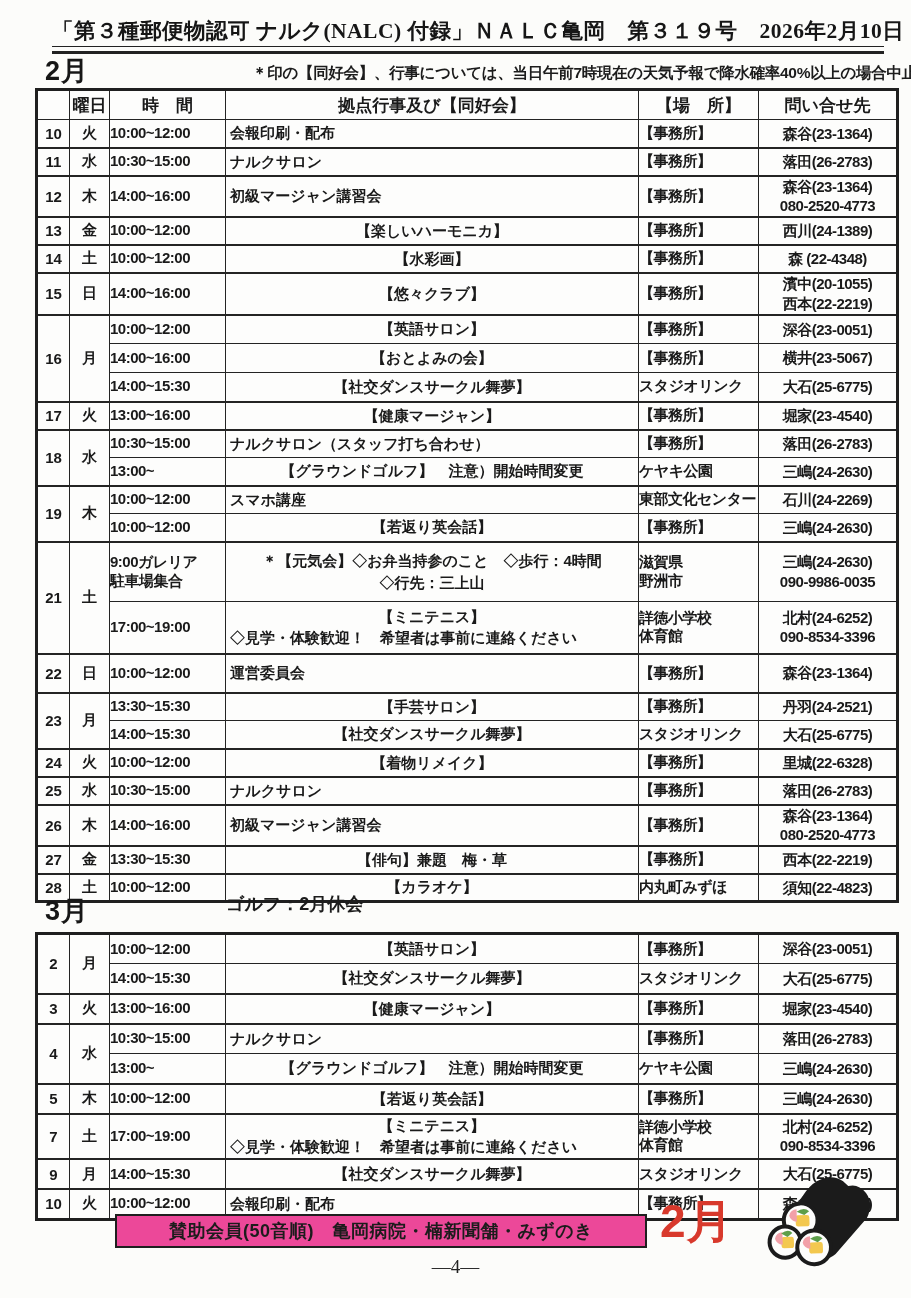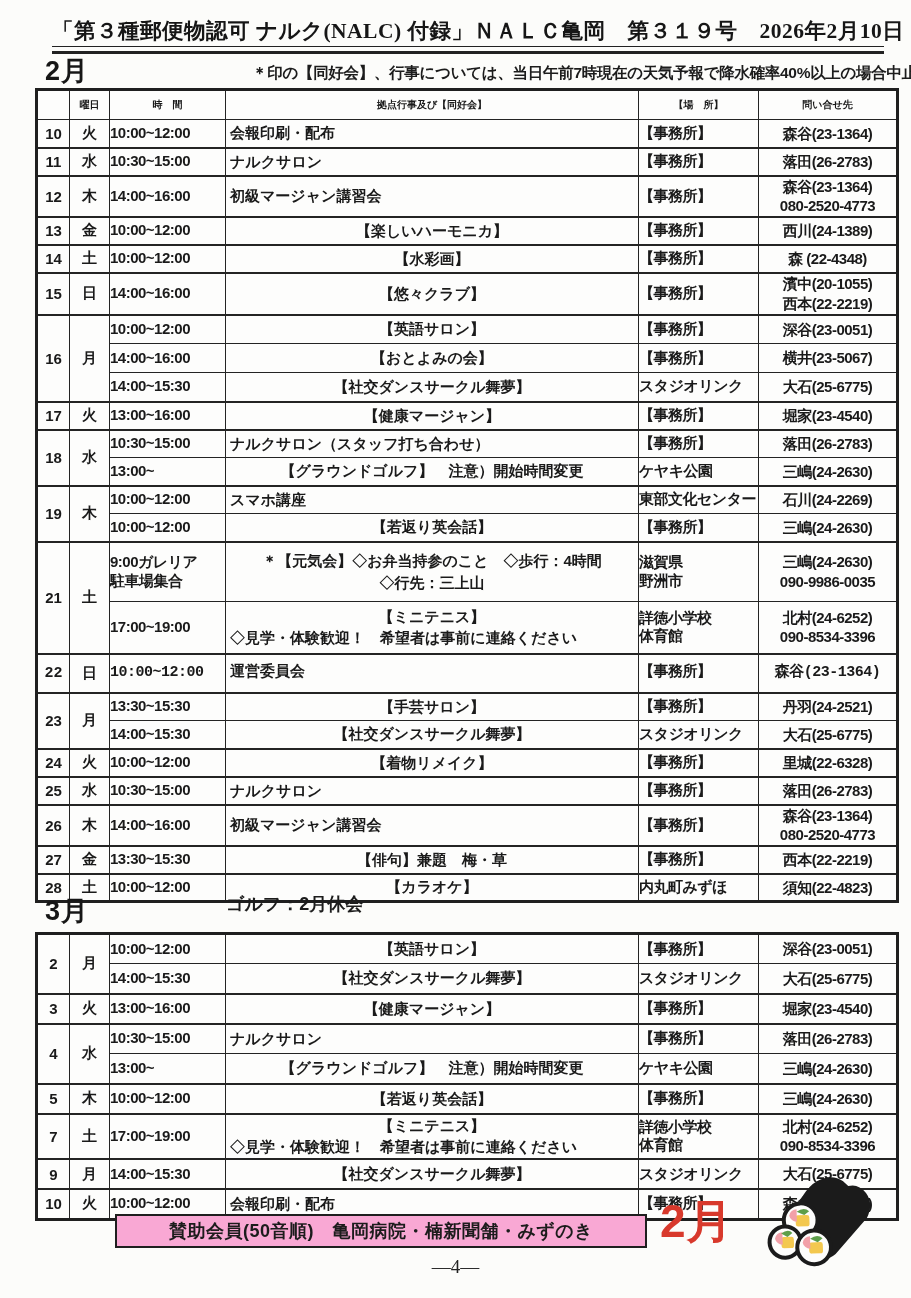"曜日" table.sched th { font-size: 10px -> 17px }
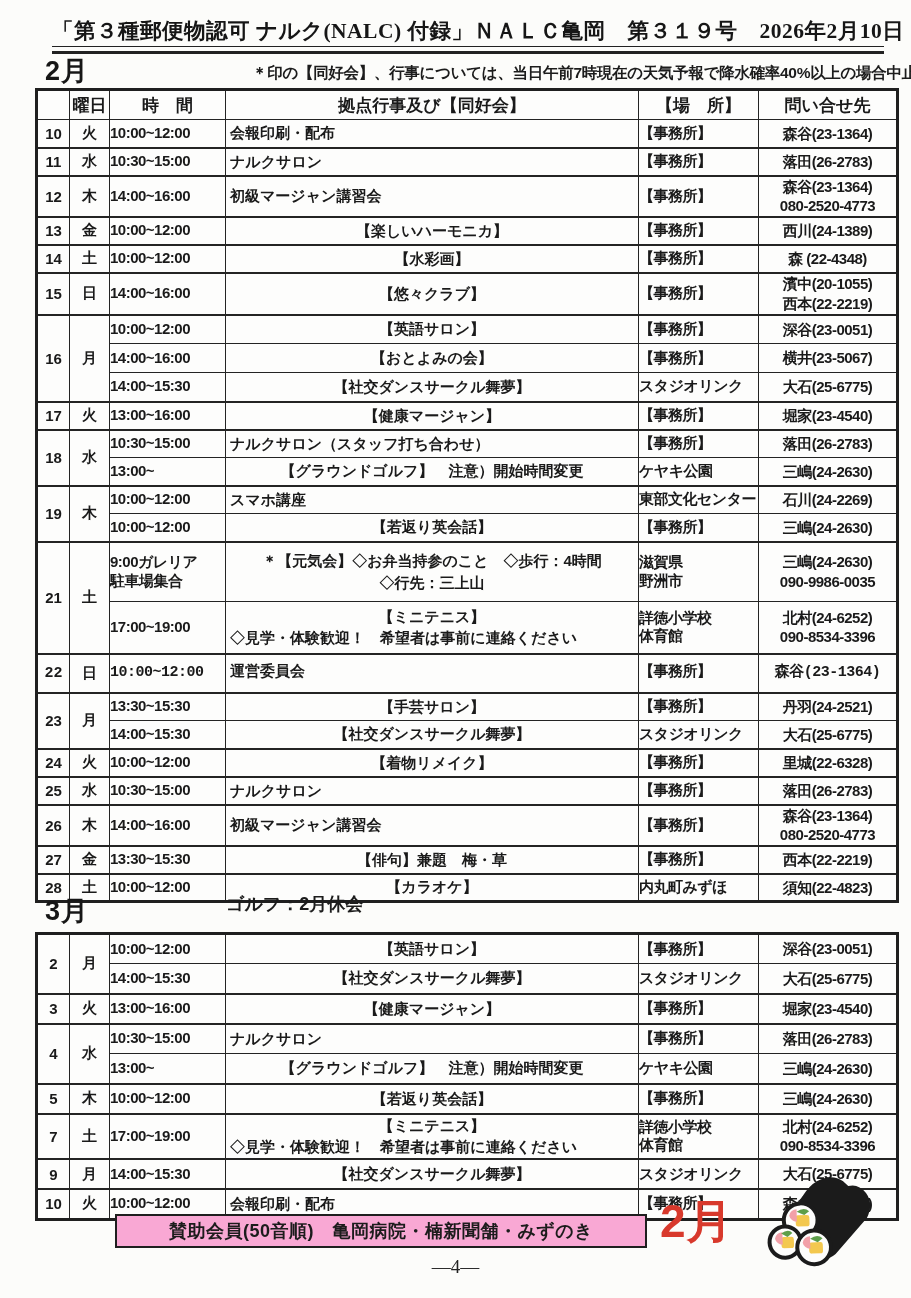"22" tr.gs { font-family: Liberation Mono, monospace -> none }
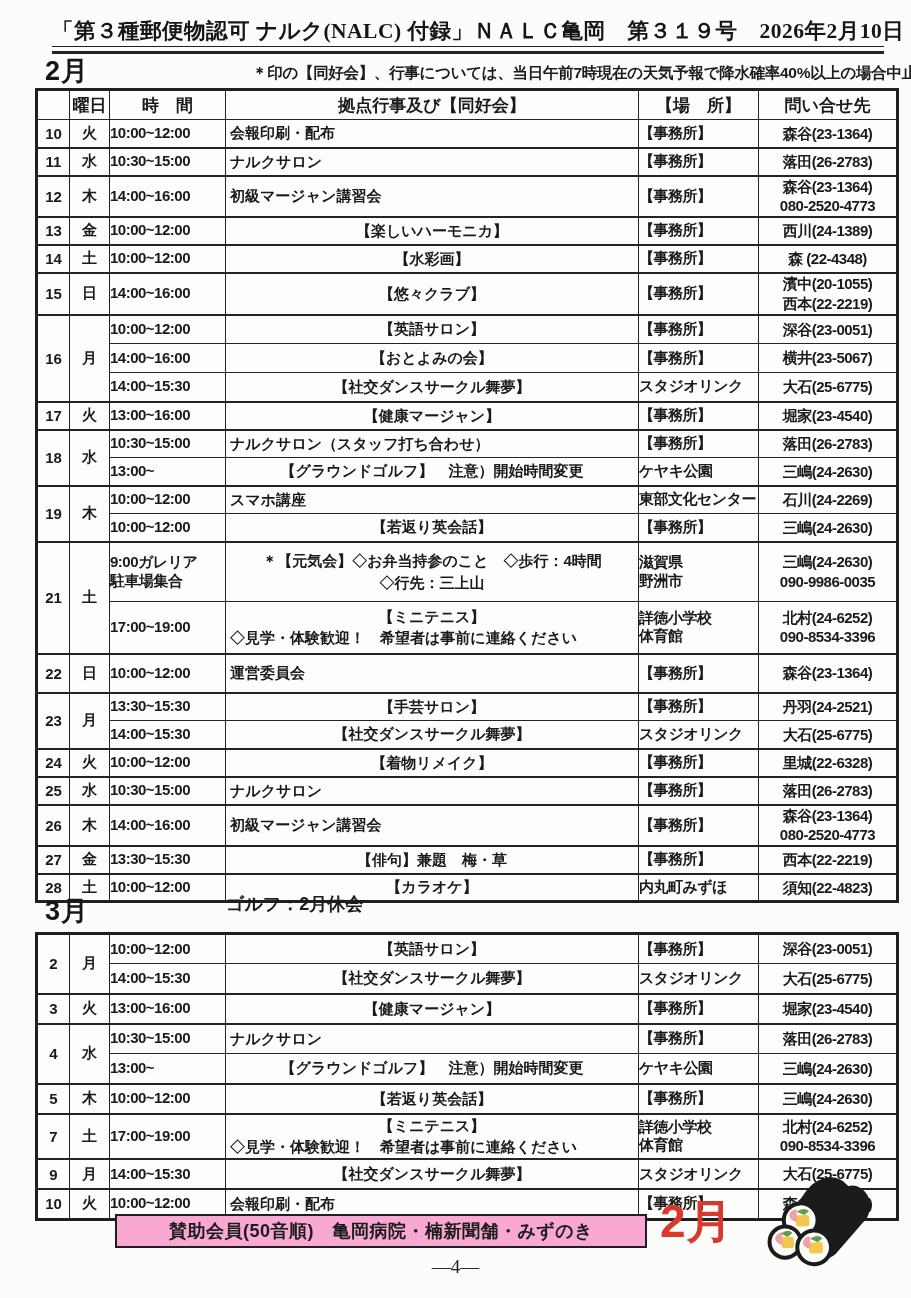"賛助会員(50音順) 亀岡病院・楠新聞舗・みずのき" .supporters-box { background: #f9a8d4 -> #ec4899 }
